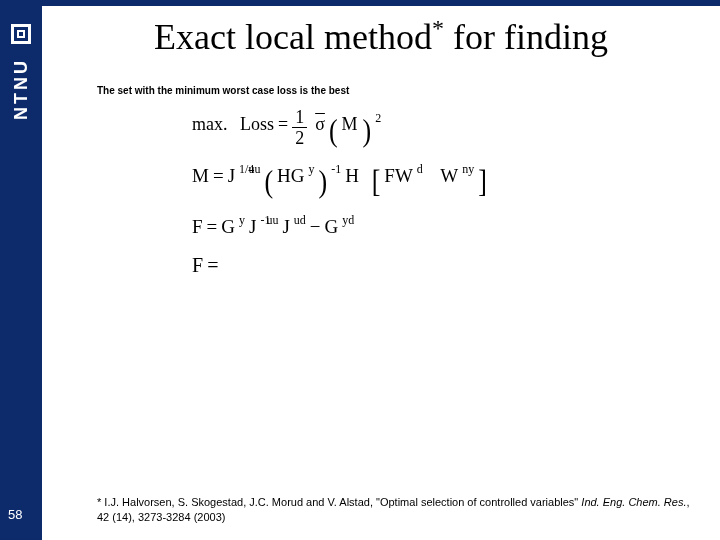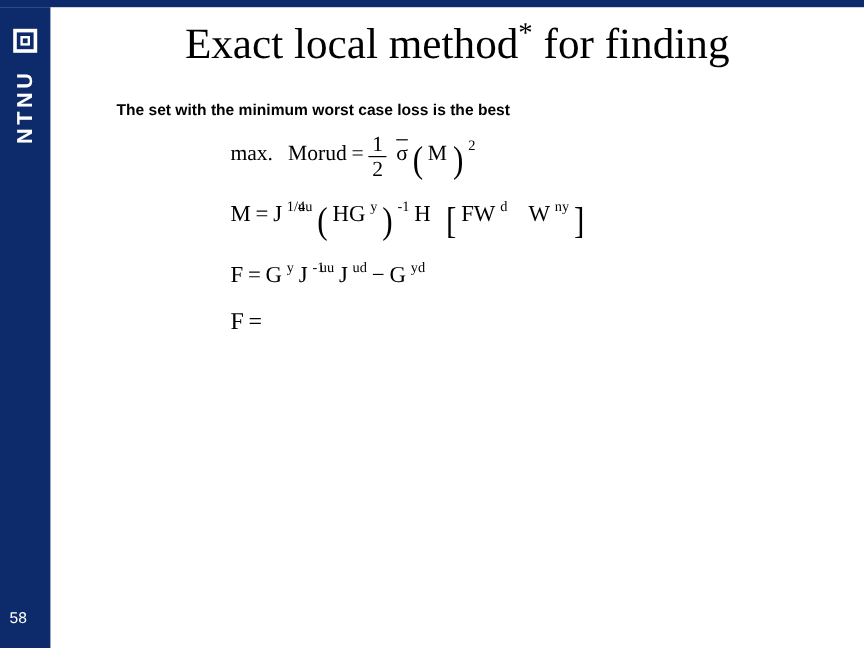"The set with the minimum" .body-text { font-size: 13px -> 10px }
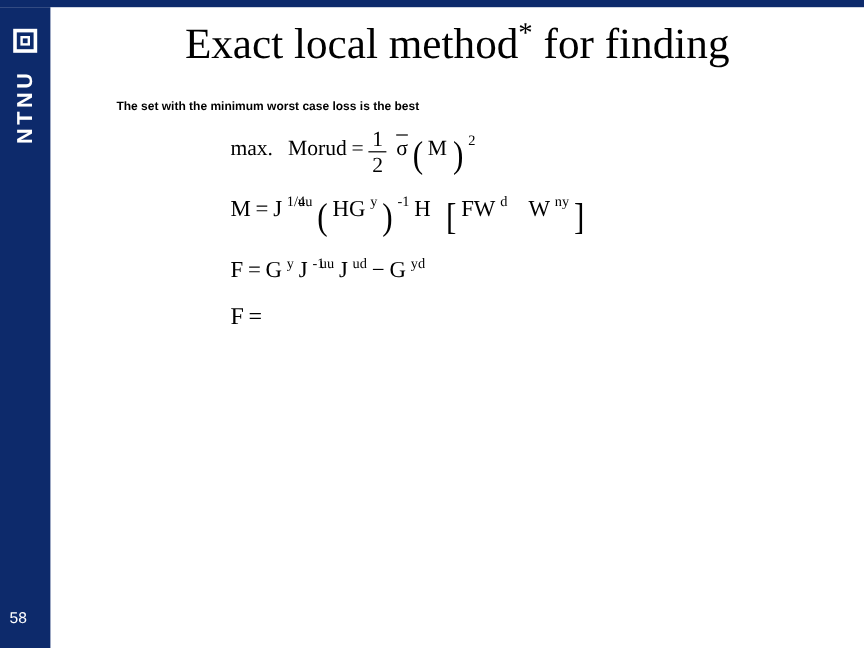"Morud" span { text: Morud -> Loss }
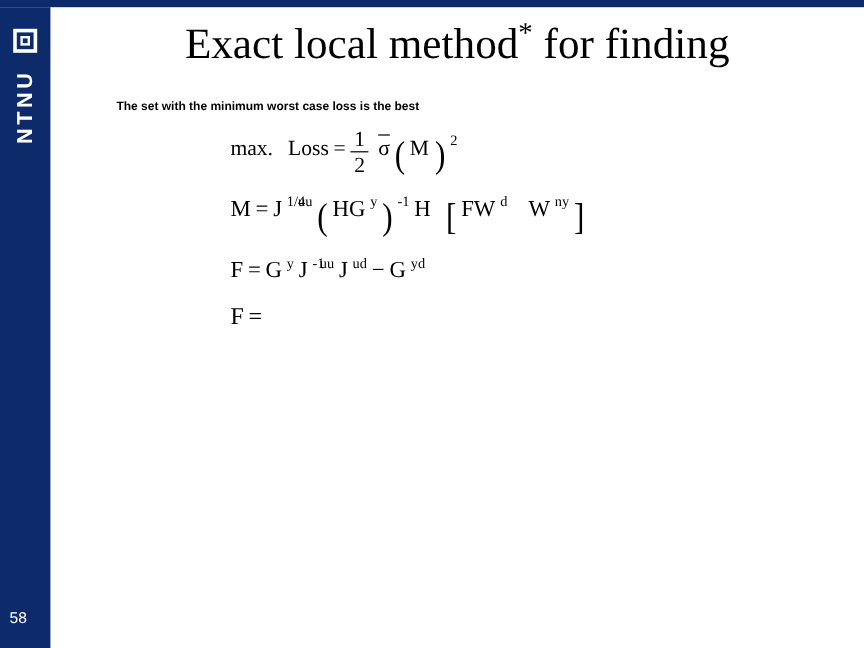"* I.J. Halvorsen, S. Skogestad," div.footnote { html: none -> <div> <span>* </span><span>I.J. Halvorsen, S. Skogestad, J.C. Morud and V. Alstad, </span><span>"Optimal selection of controlled variables" </span><span>Ind. Eng. Chem. Res.</span><span>, 42 (14), 3273-3284 (2003)</span> </div> }
